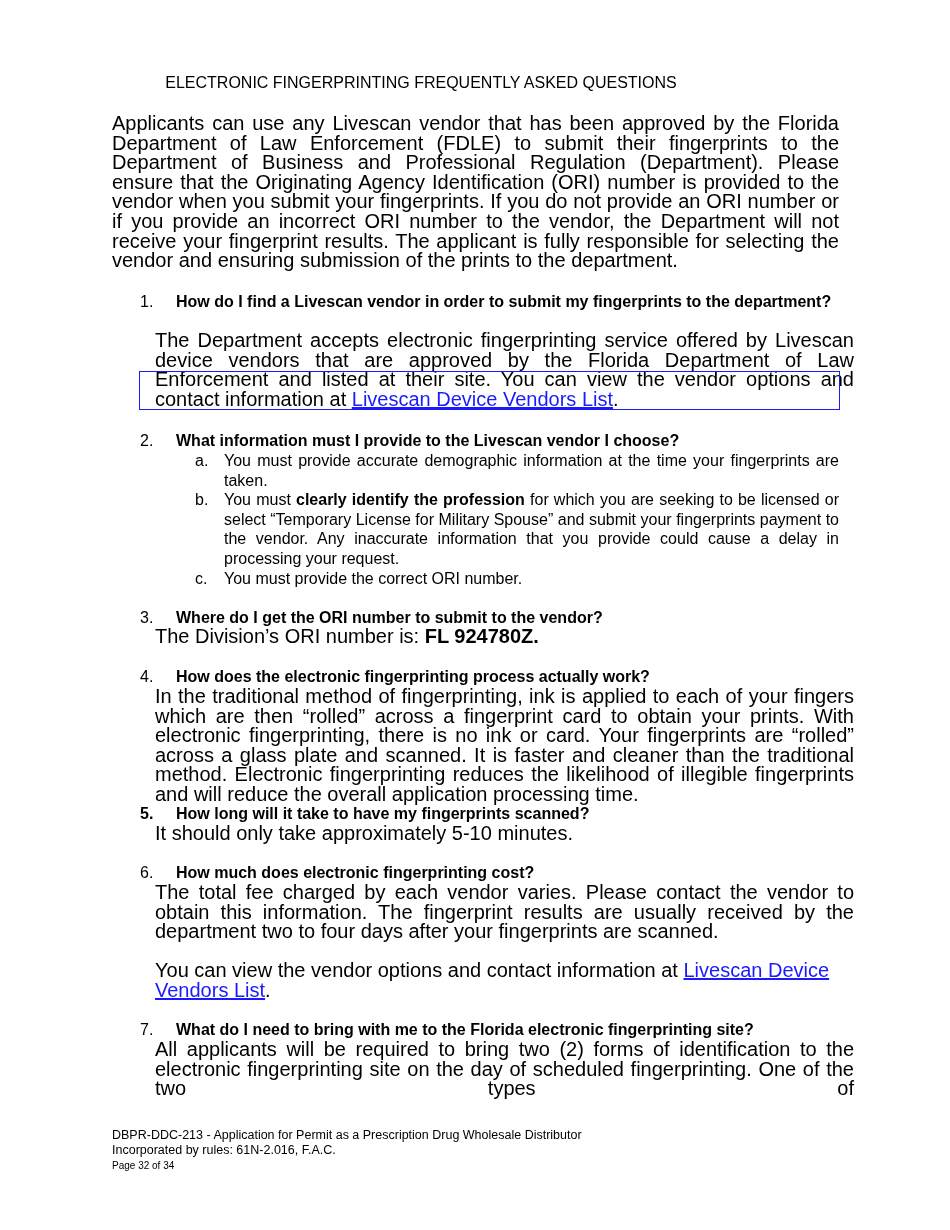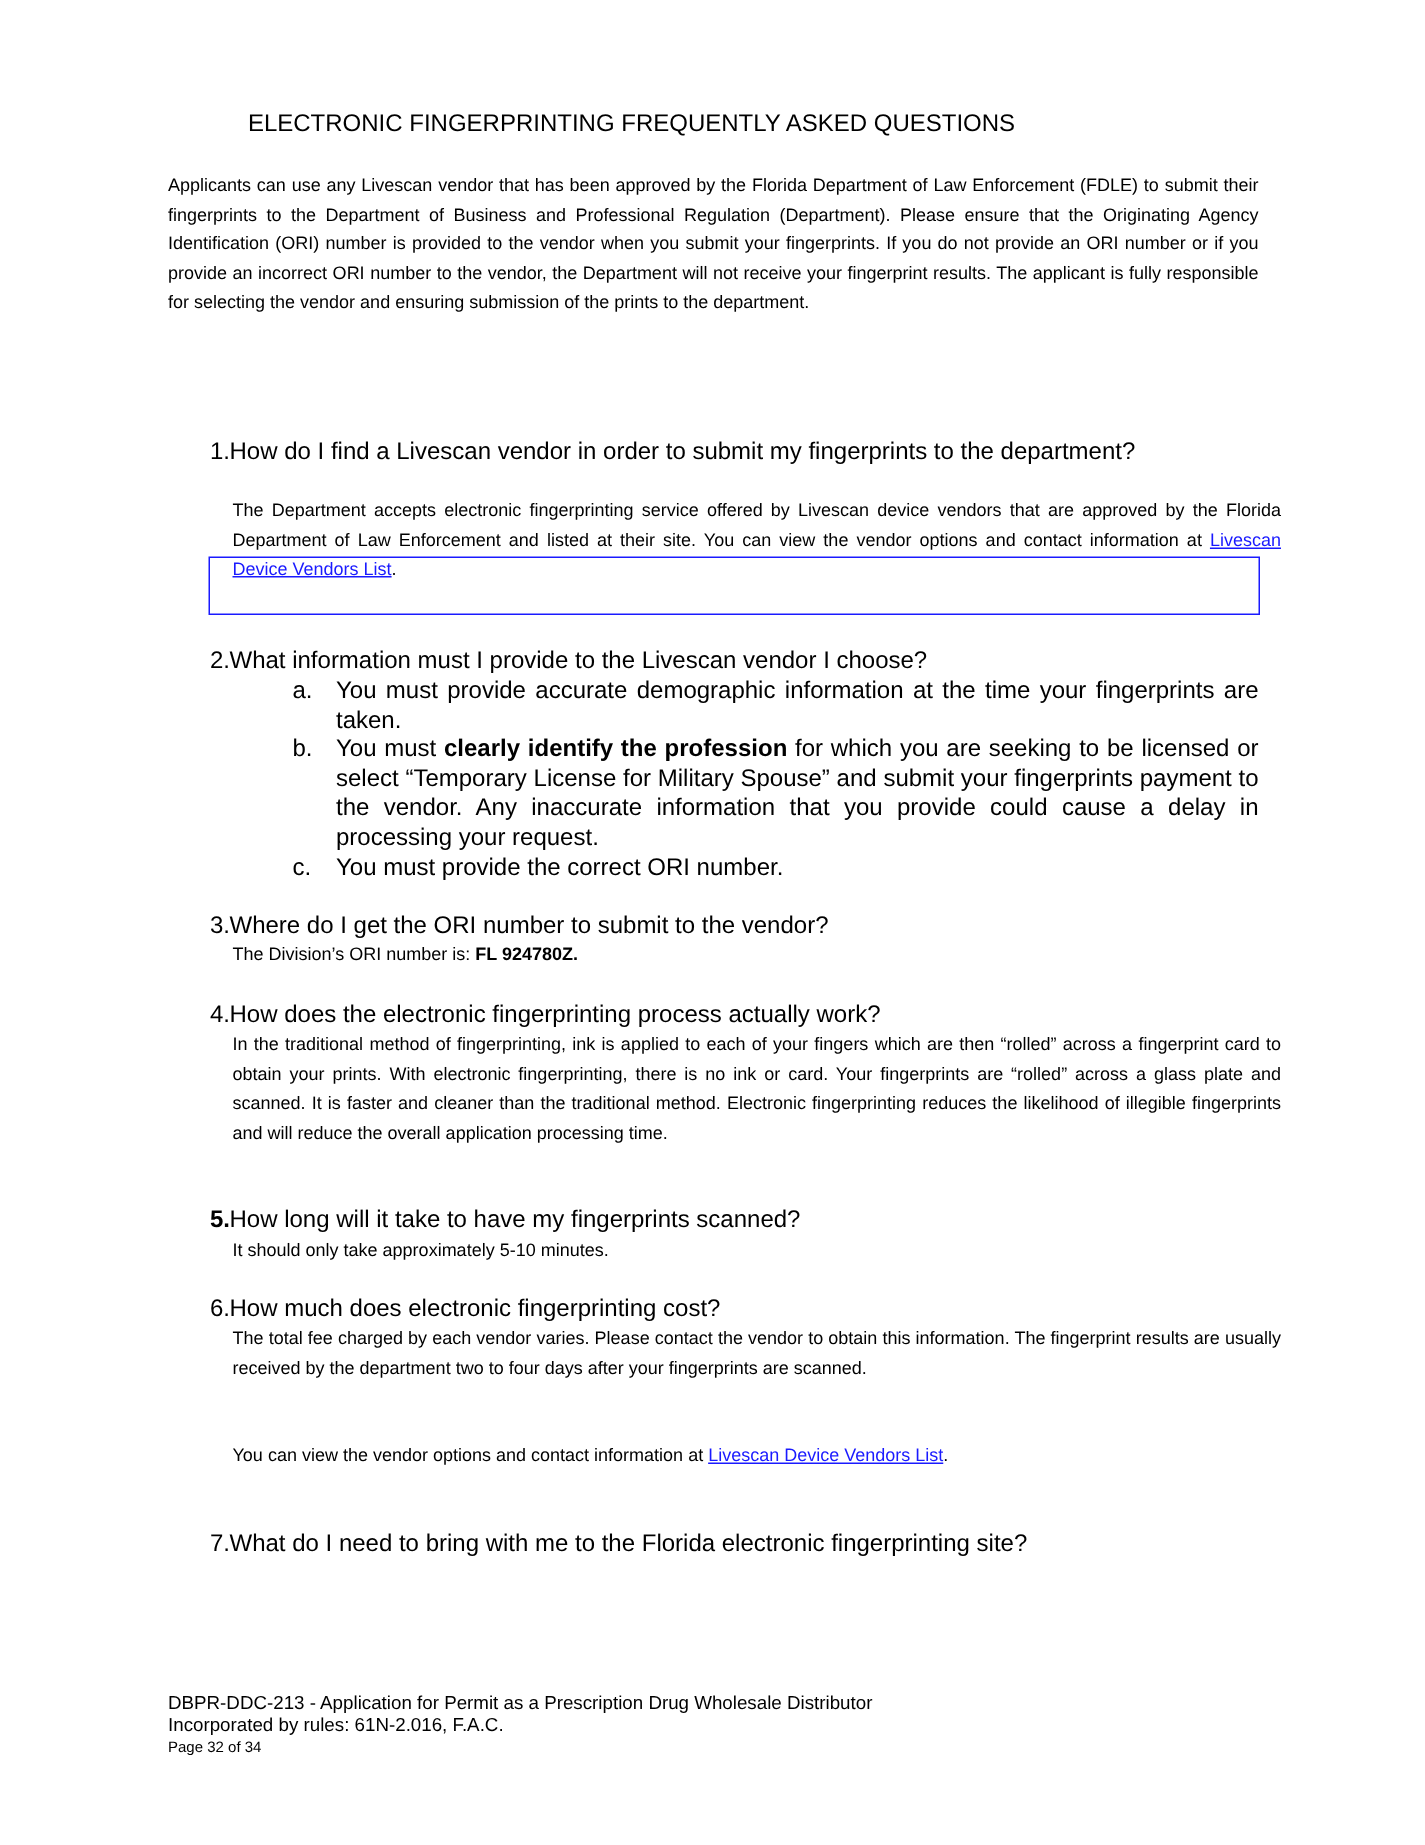"Applicants can use any Livescan" .para { font-size: 12px -> 20px }
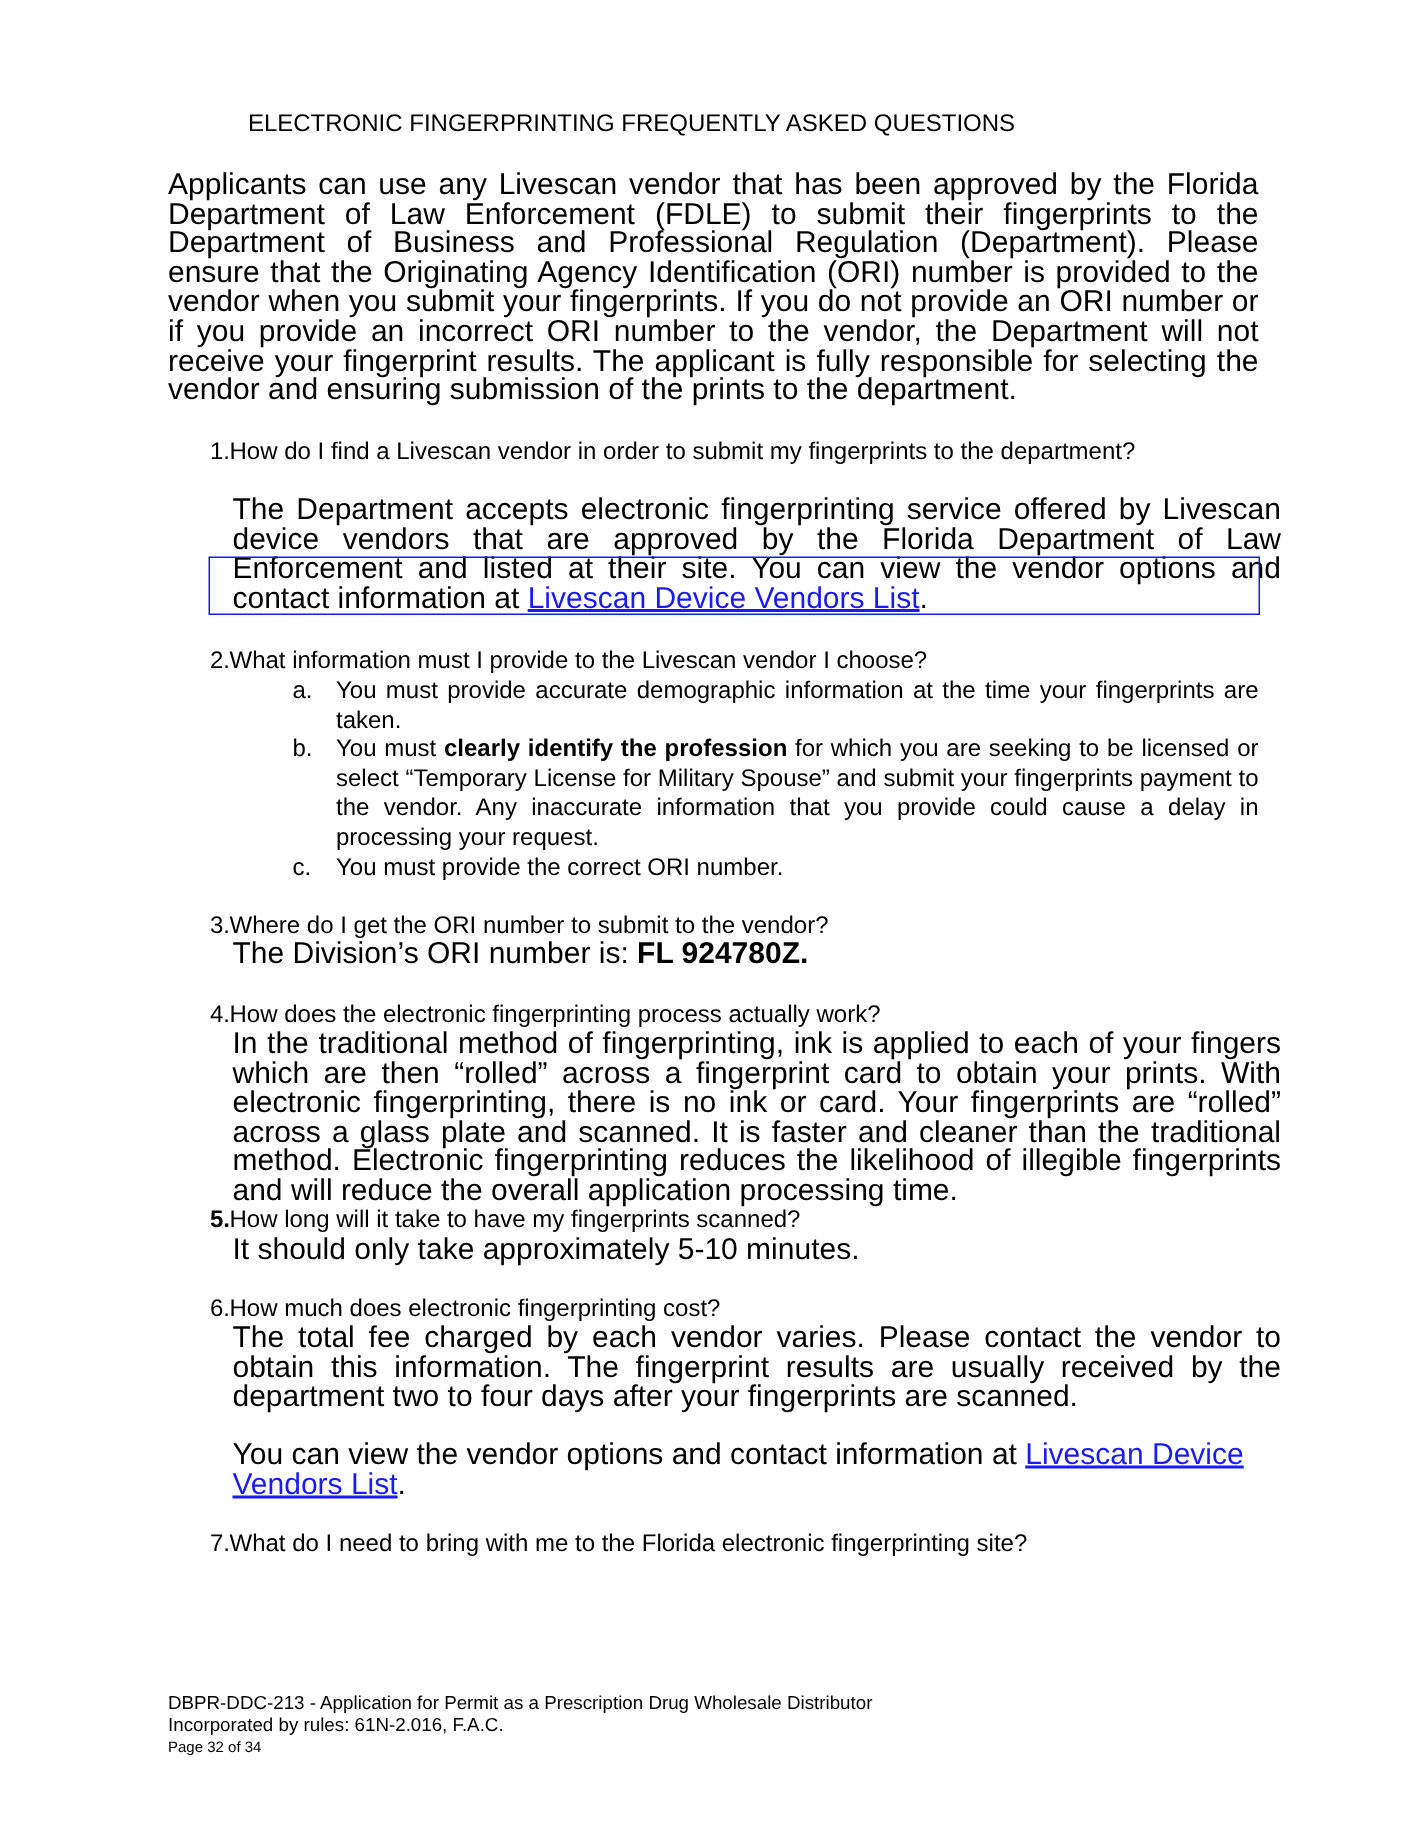"How do I find a" .q .qtext { font-weight: normal -> bold; margin-left: 13px -> 36px }
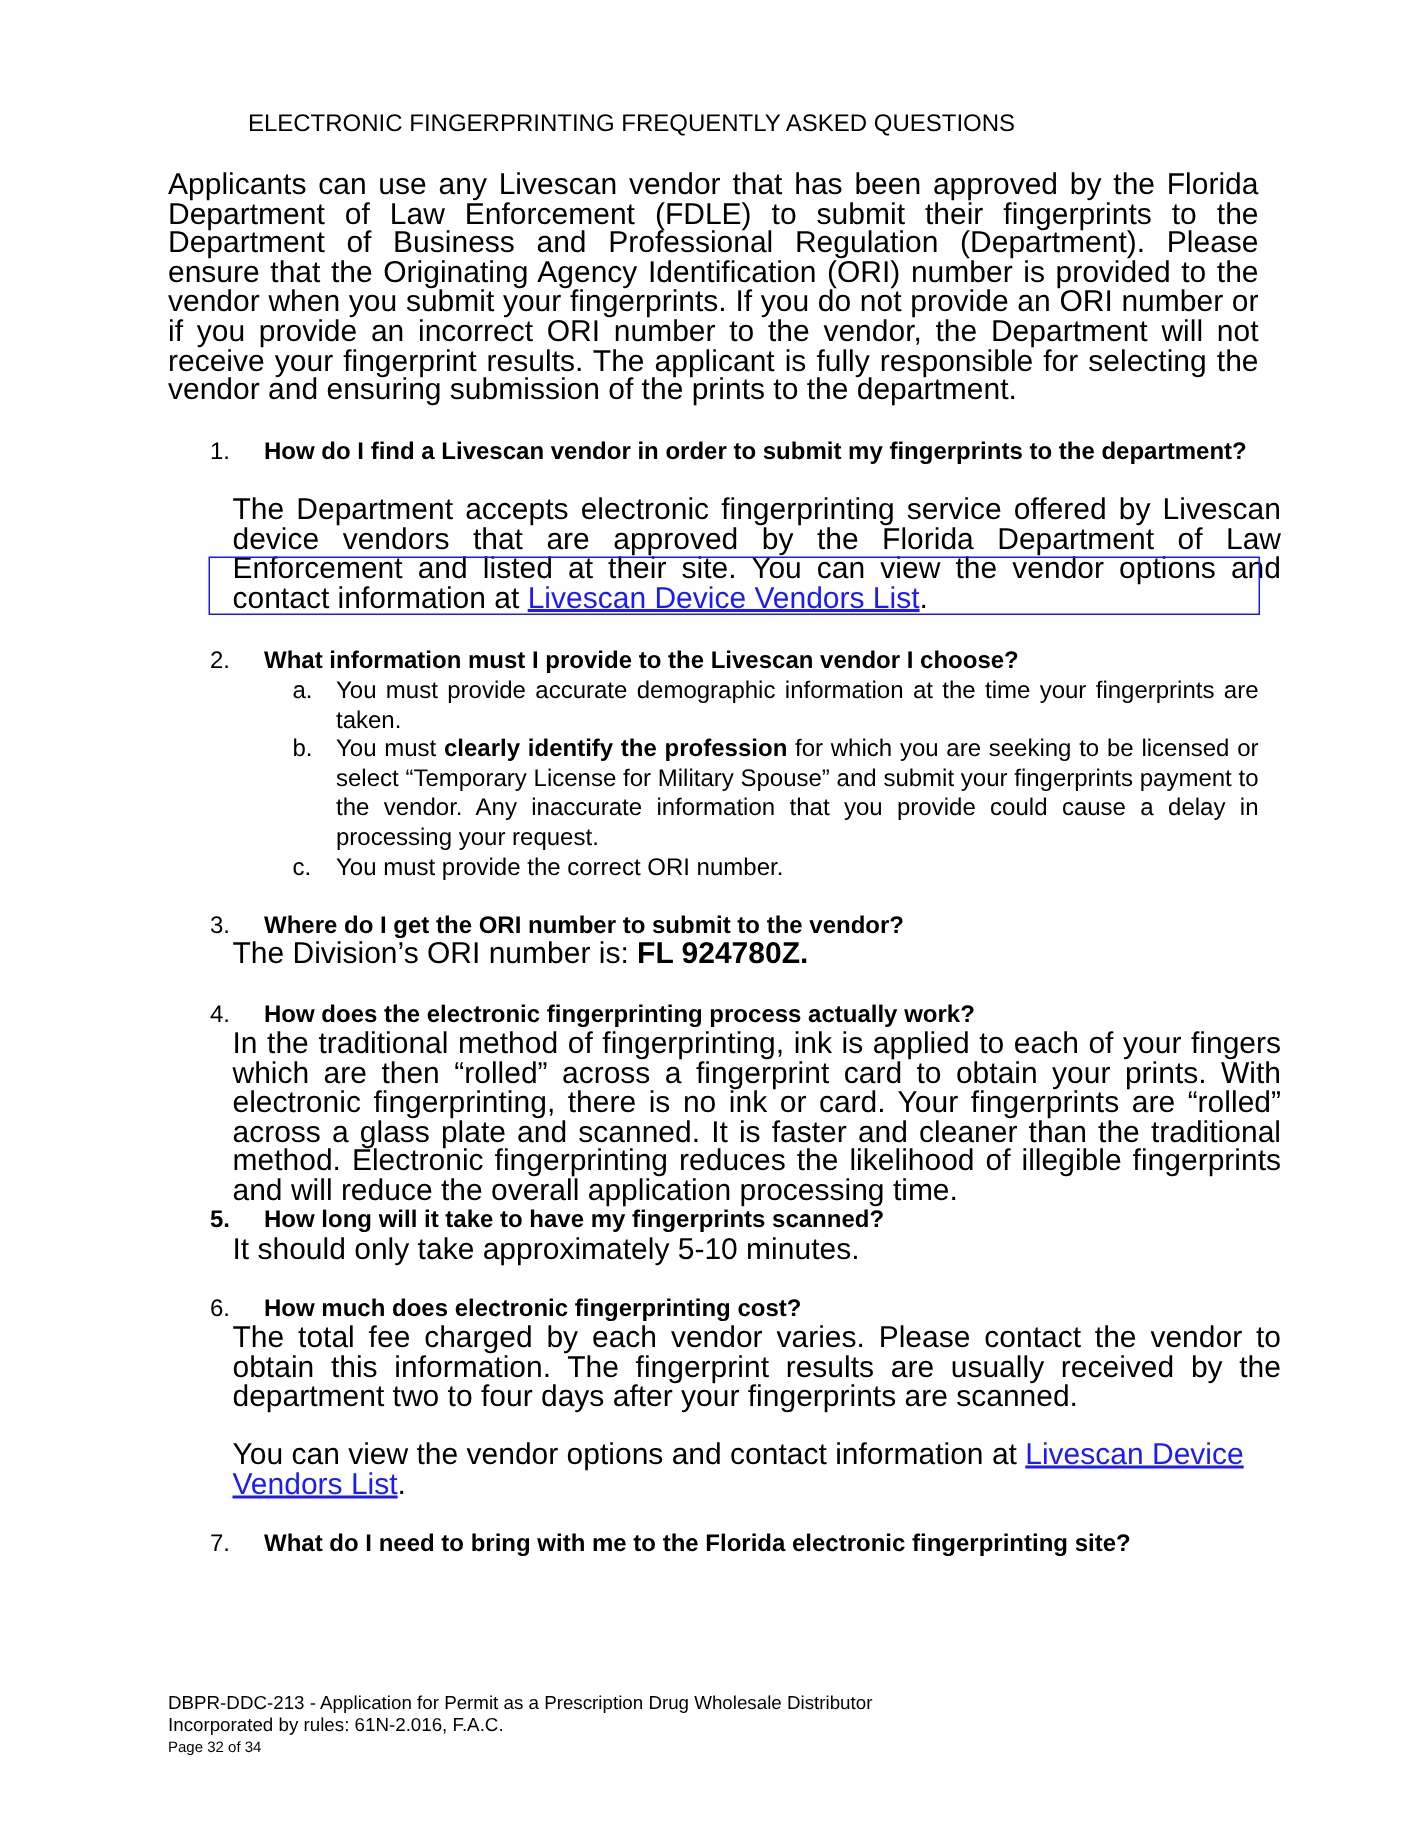"All applicants will be required" div.para { html: none -> <div>All applicants will be required to bring two (2) forms of identification to the electronic fingerprinting site on the day of scheduled fingerprinting. One of the two types of</div> }
